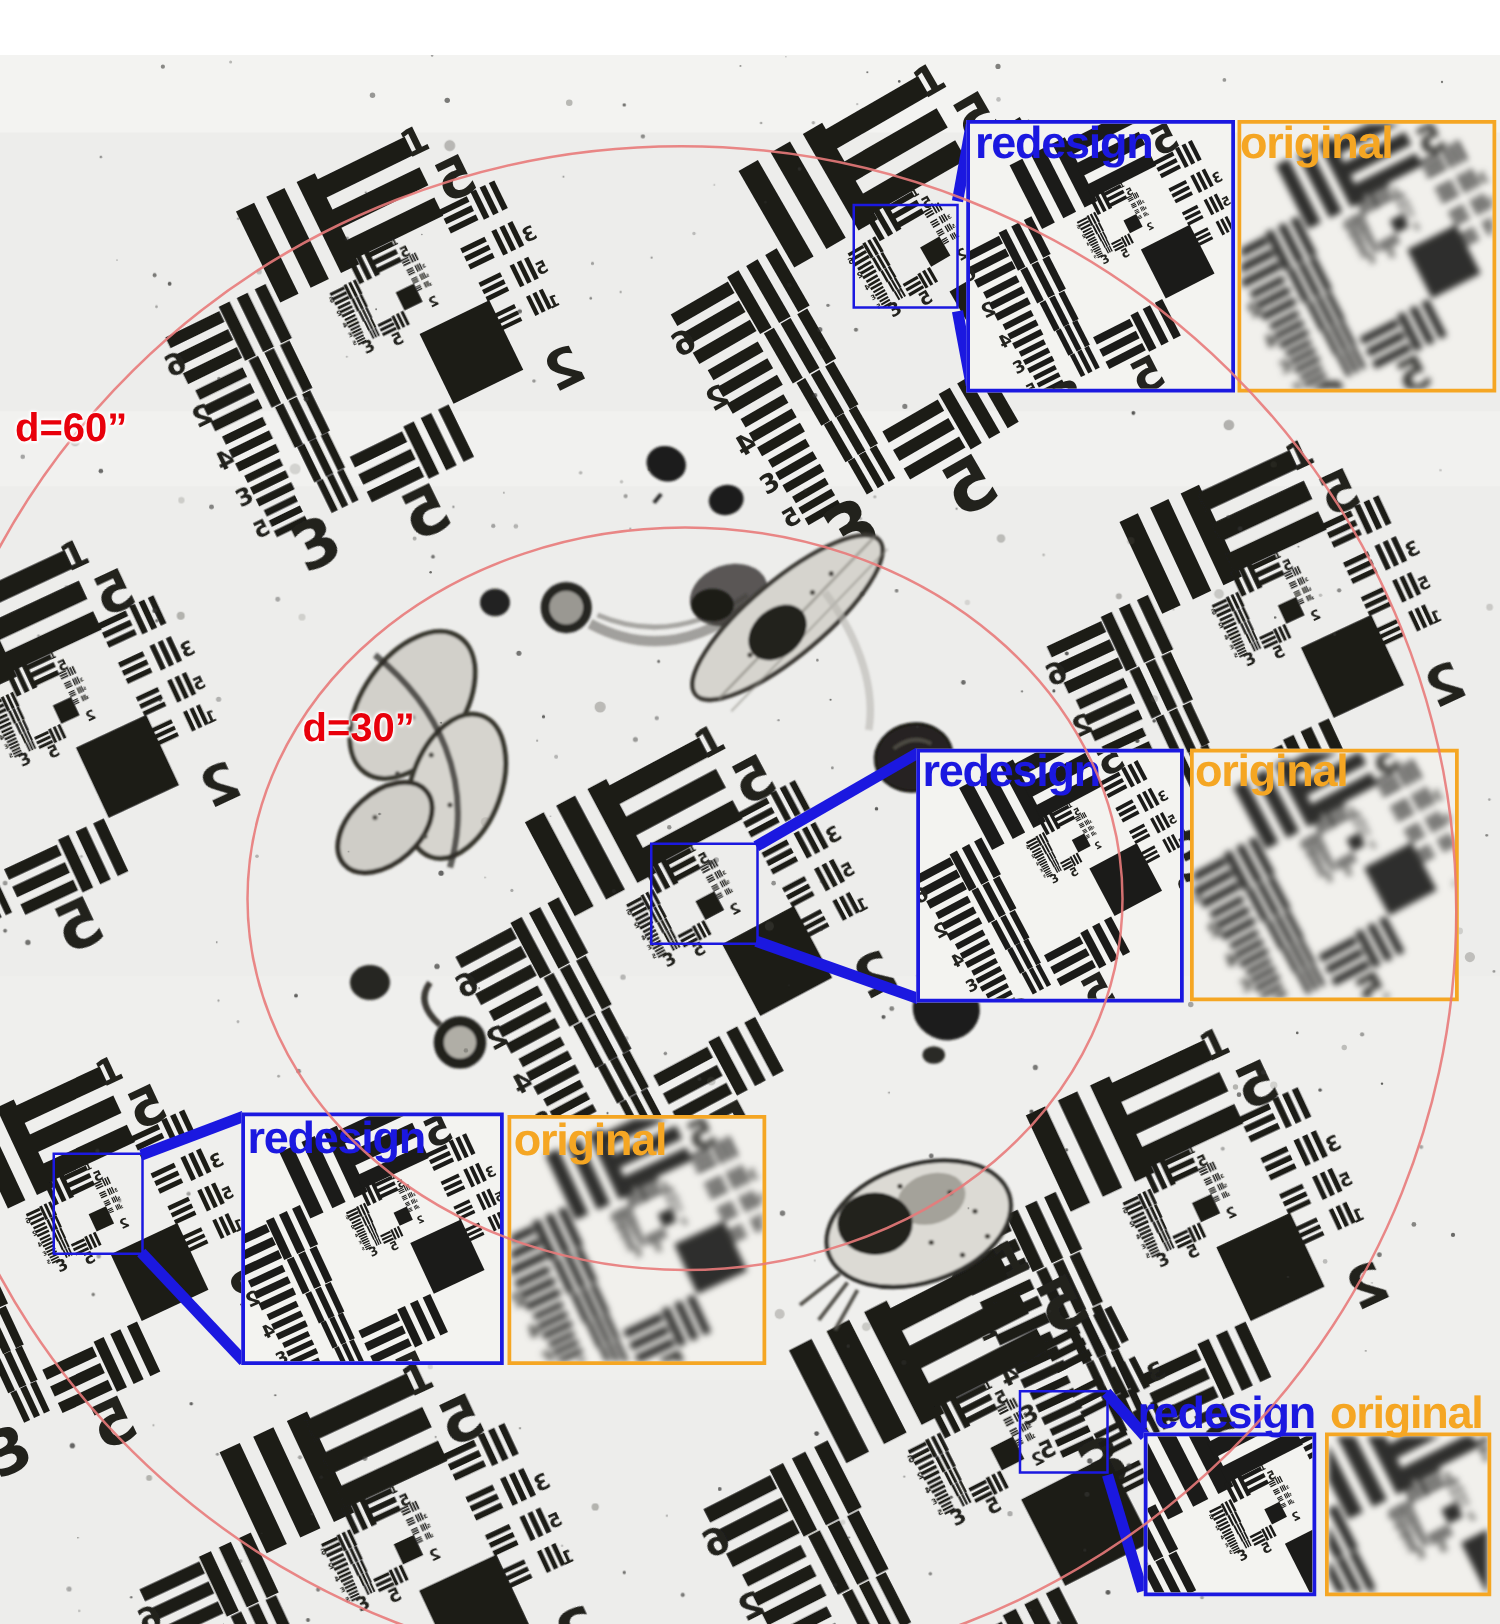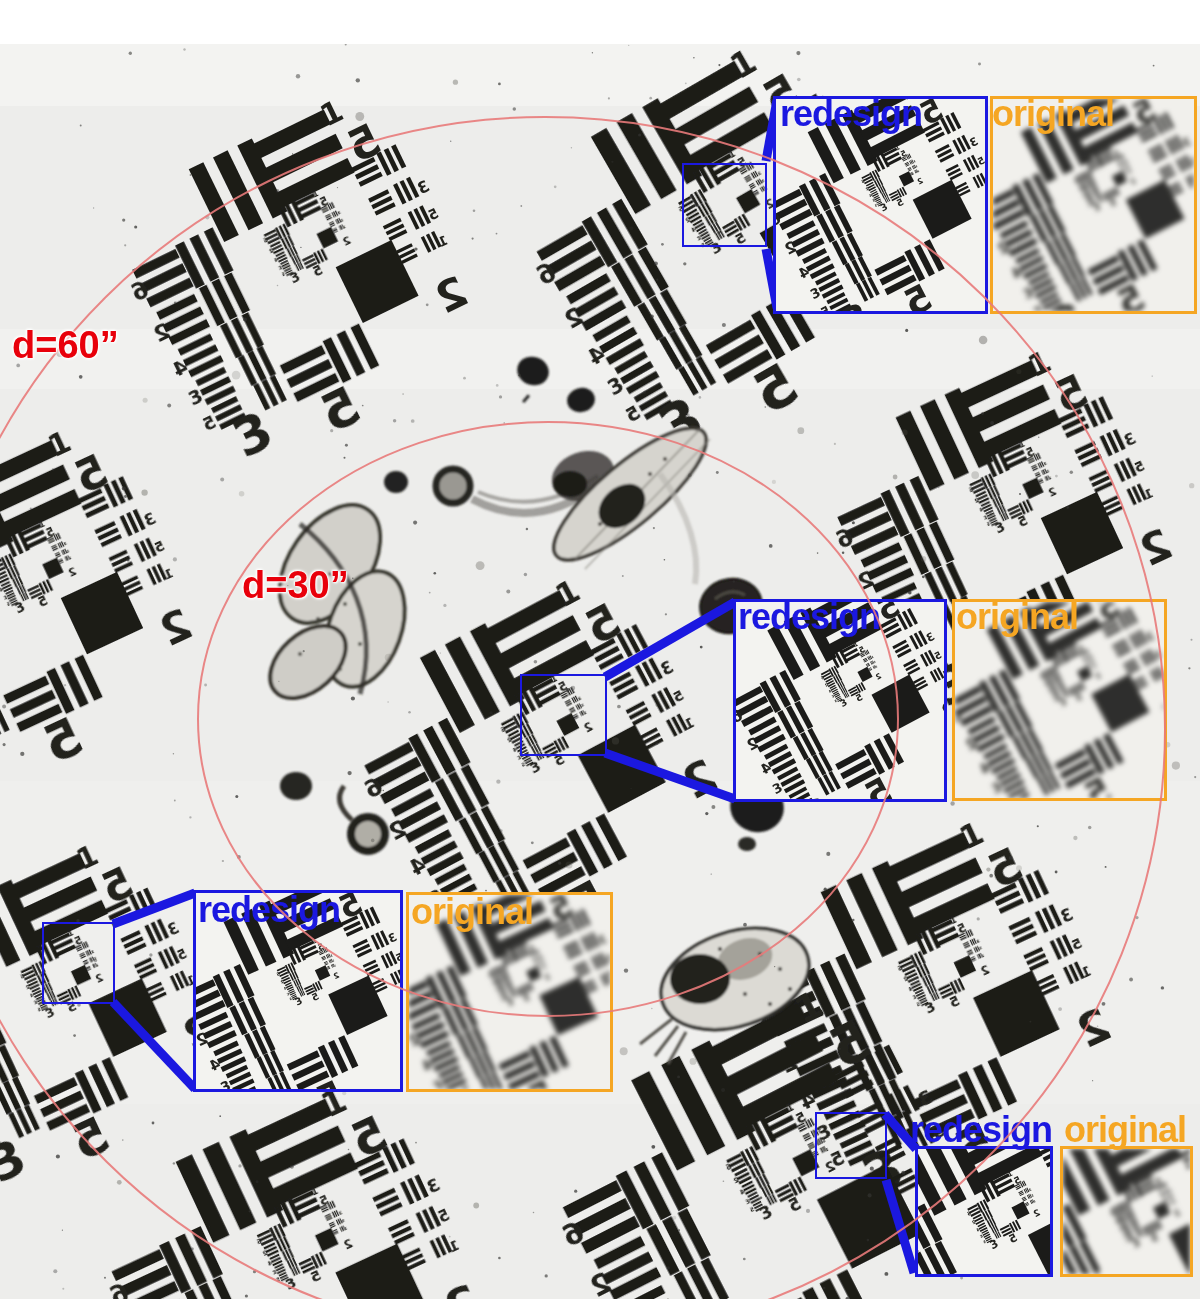"d=60”" .dist-label { font-size: 38px -> 32px }
